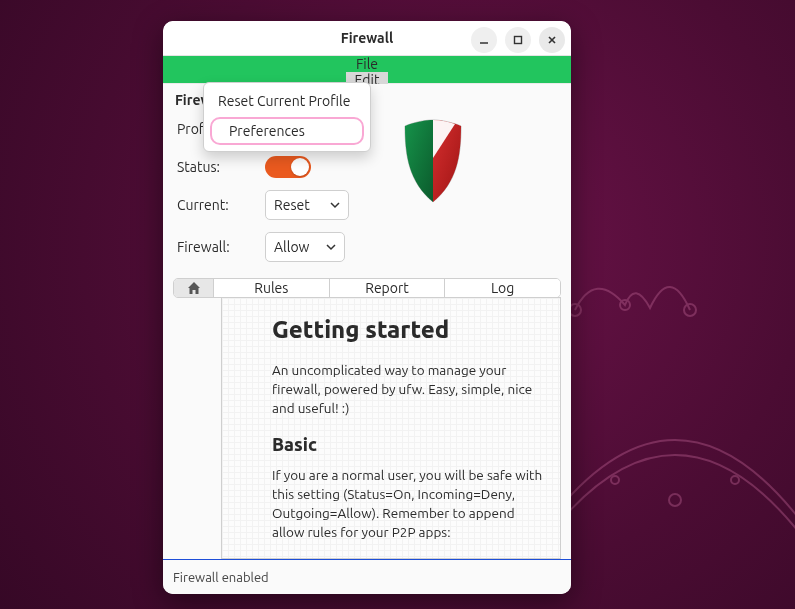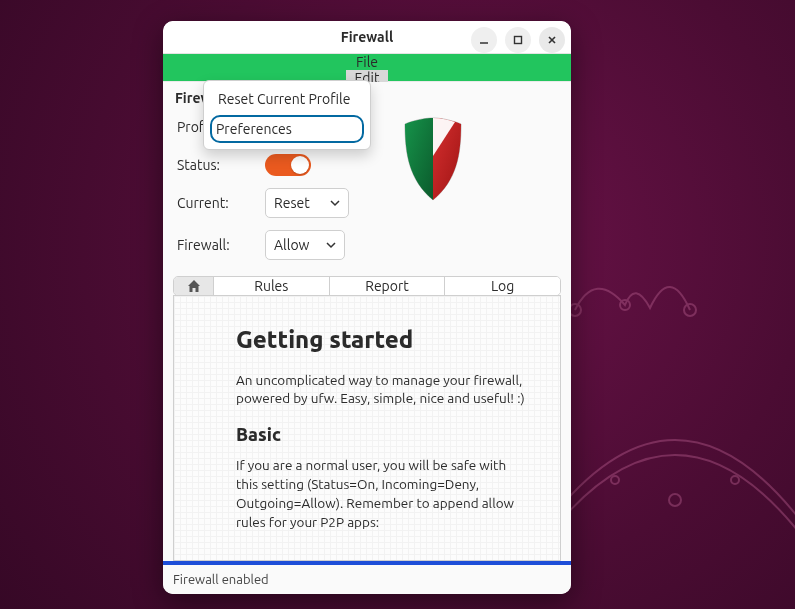"Preferences" .dropdown-item.highlight { border: 2px solid #0369a1 -> 2px solid #f9a8d4; padding: 4px 4px -> 4px 17px }
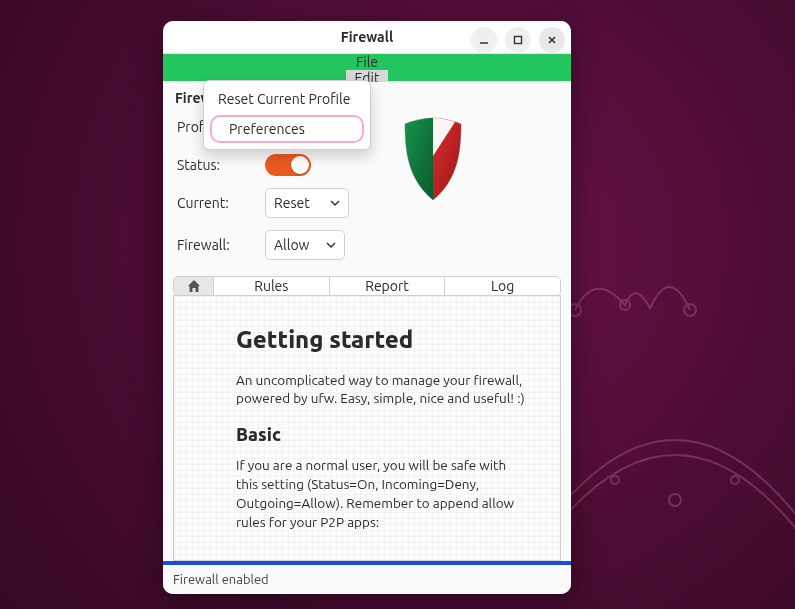"Getting started" .content-panel { margin-left: none -> 48px; padding: 12px -> 0 }
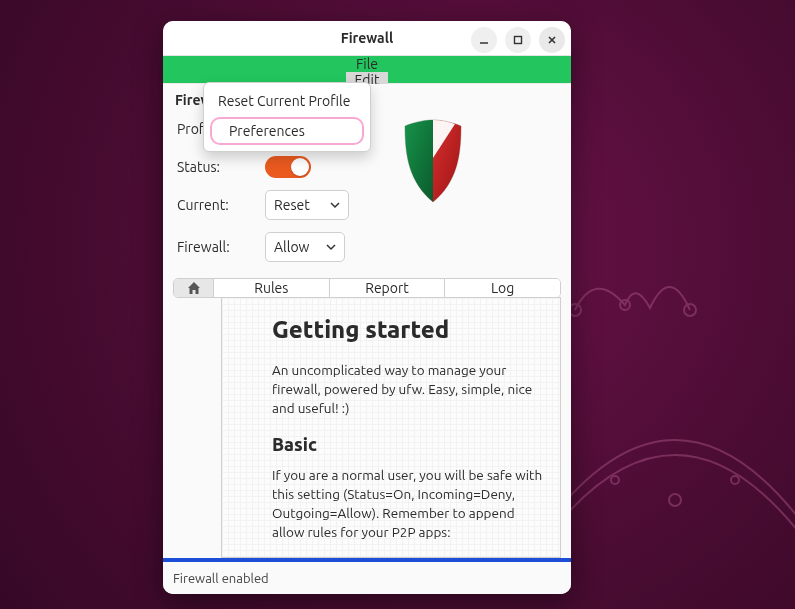"Firewall enabled" .statusbar { border-top: 4px solid #1d4ed8 -> 1px solid #1d4ed8 }
